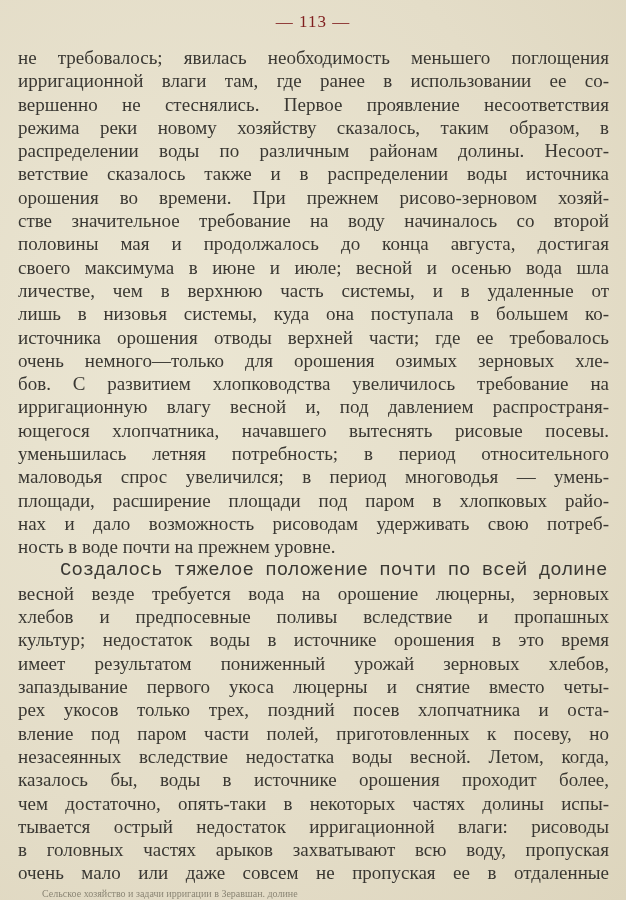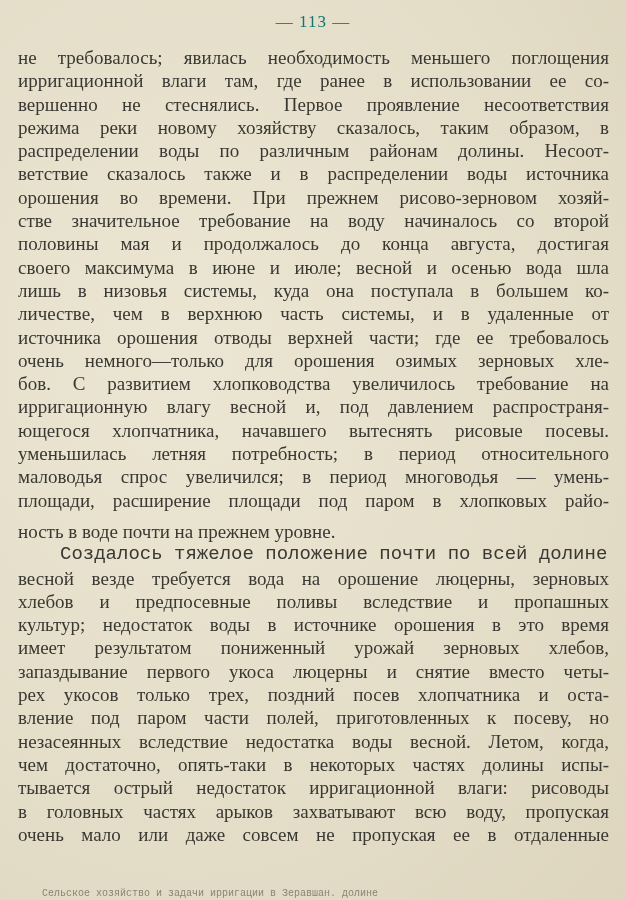"— 113 —" .page-number { color: #0f766e -> #7f1d1d }
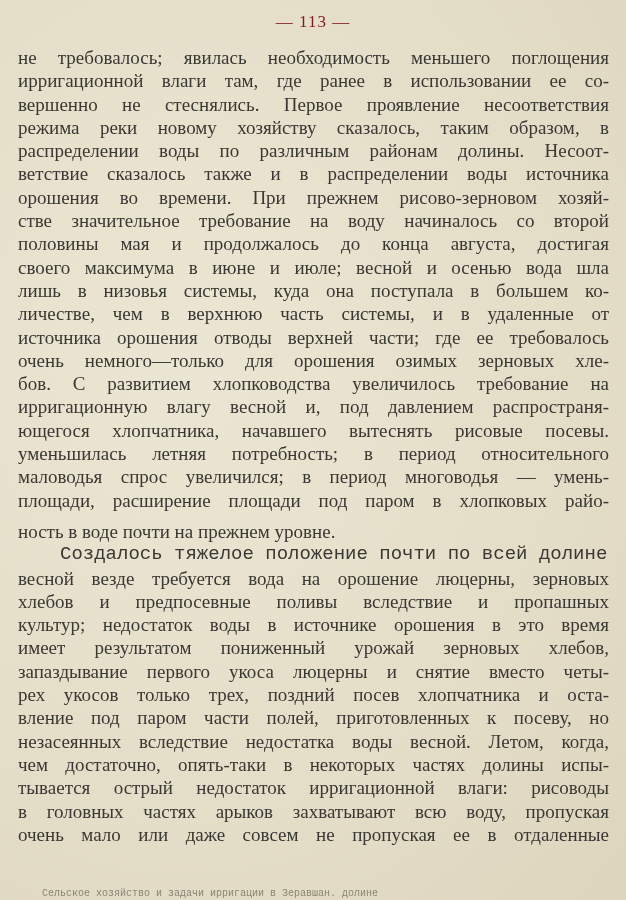"лишь в низовья системы, куда" span.line { order: before "личестве, чем в верхнюю часть" -> after "личестве, чем в верхнюю часть" }
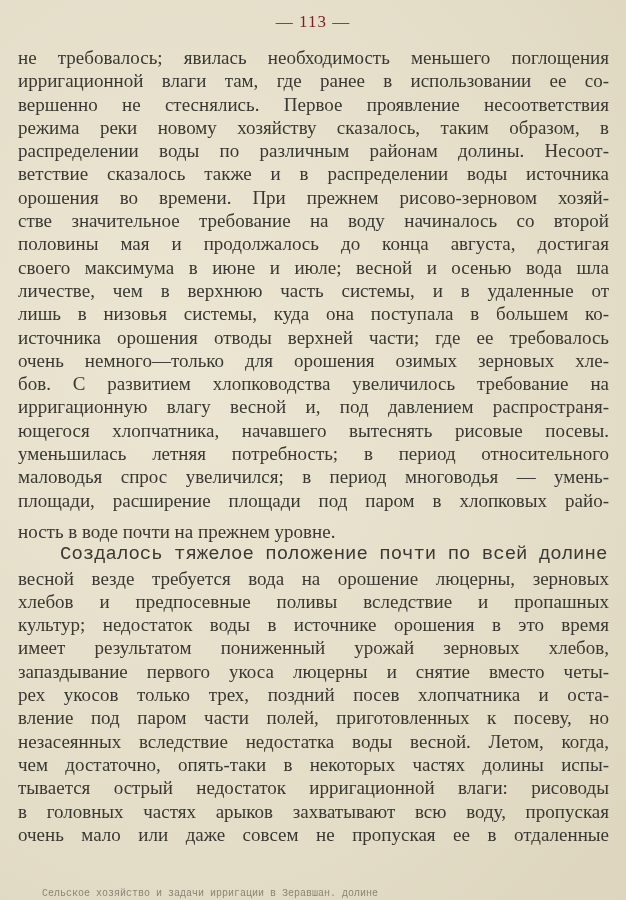"нах и дало возможность рисоводам" span.line { html: none -> <span>нах и дало возможность рисоводам удерживать свою потреб-</span> }
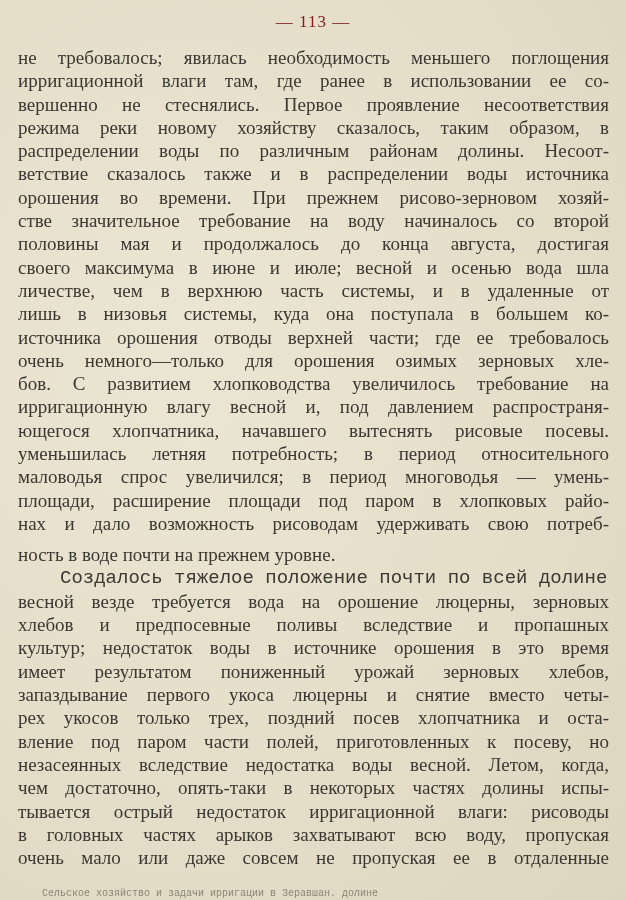"ность в воде почти на" .line.last { margin-top: 8px -> none }
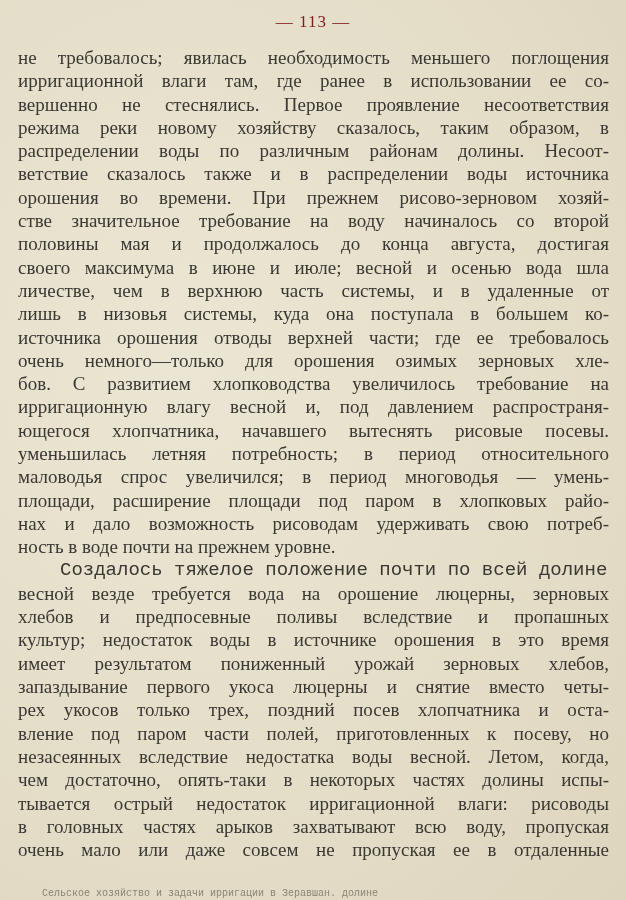"казалось бы, воды в источнике" span.line { html: none -> <span>казалось бы, воды в источнике орошения проходит более,</span> }
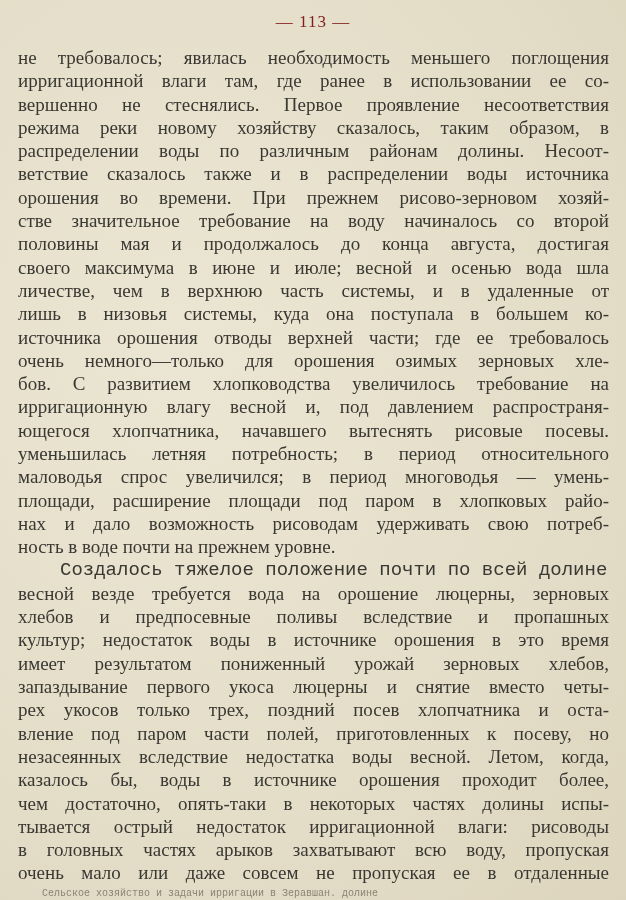"Сельское хозяйство и задачи ирригации" .footer-sig { font-family: Liberation Mono, monospace -> none }
